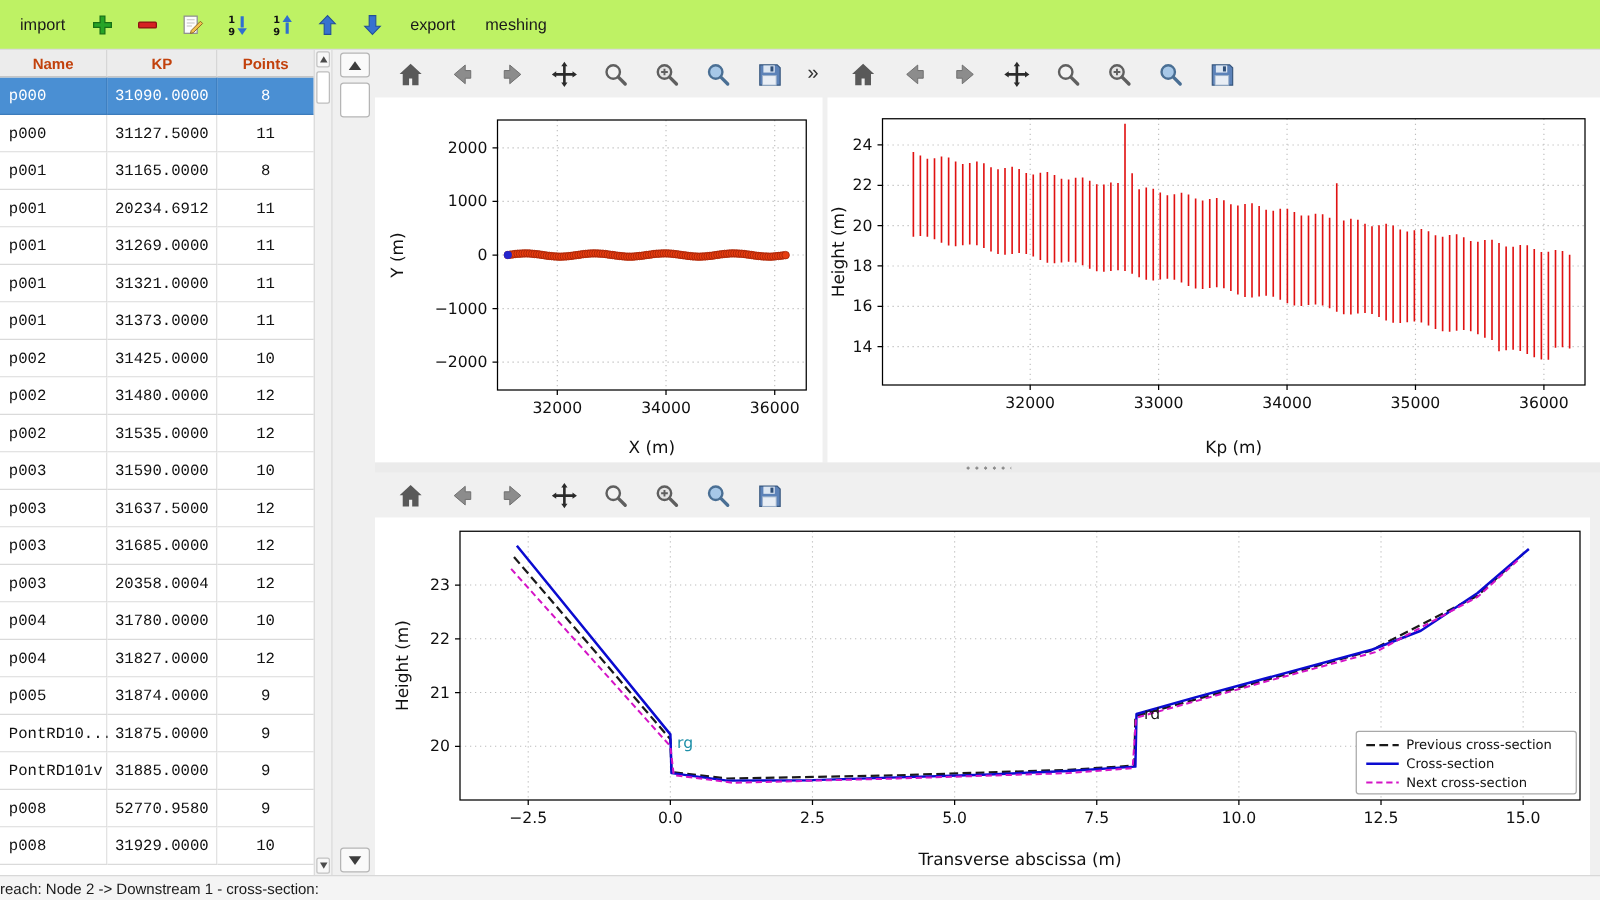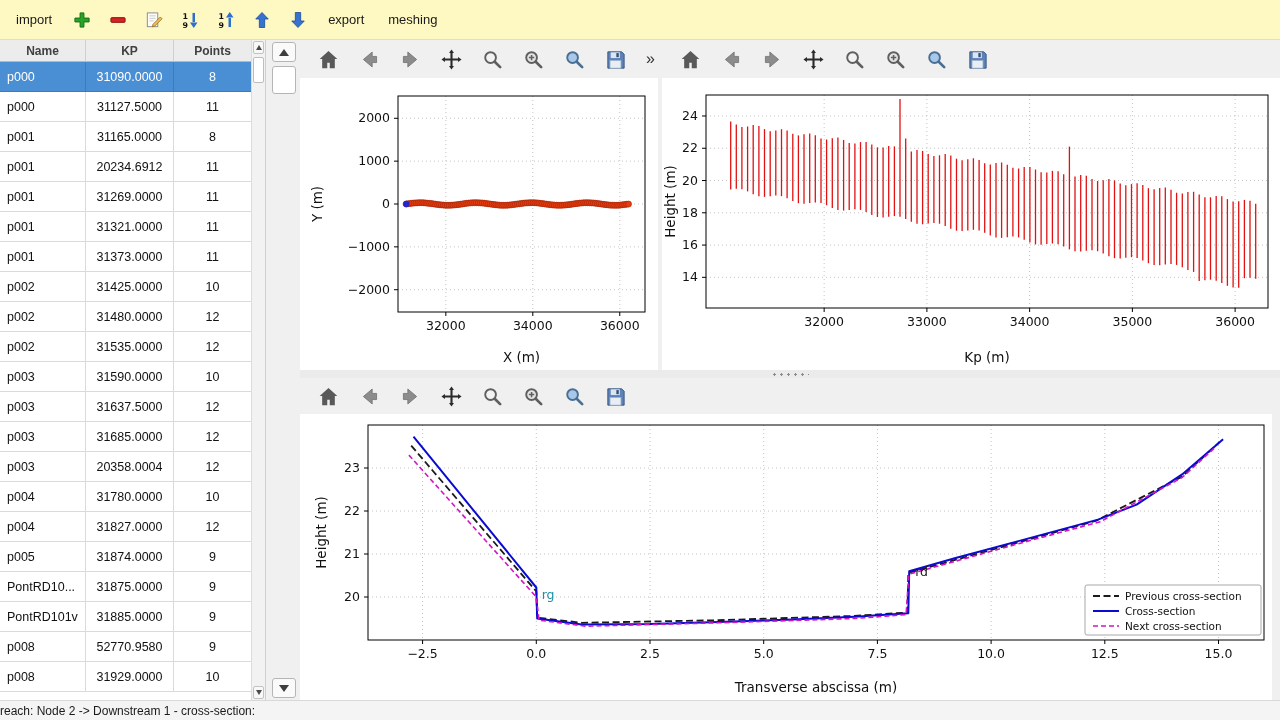"import" .toolbar-main { background: #fef9c3 -> #bef264 }
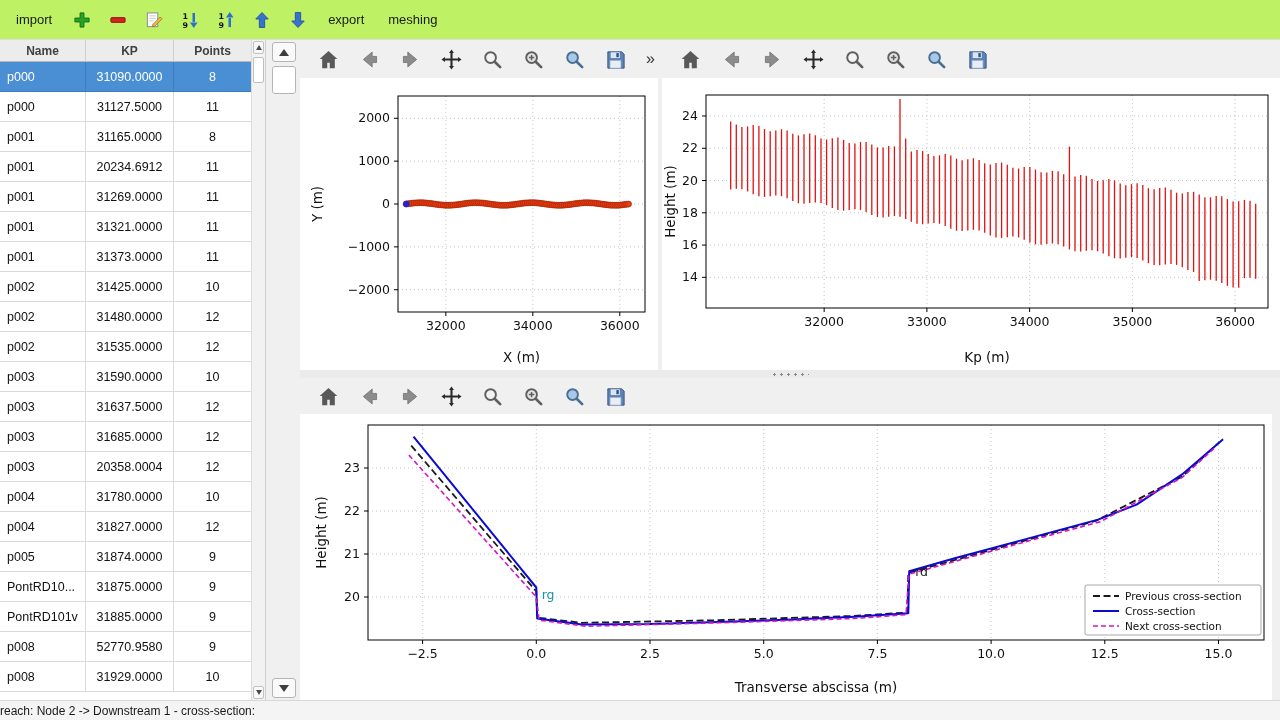"Name" .th { color: #404040 -> #c2410c }
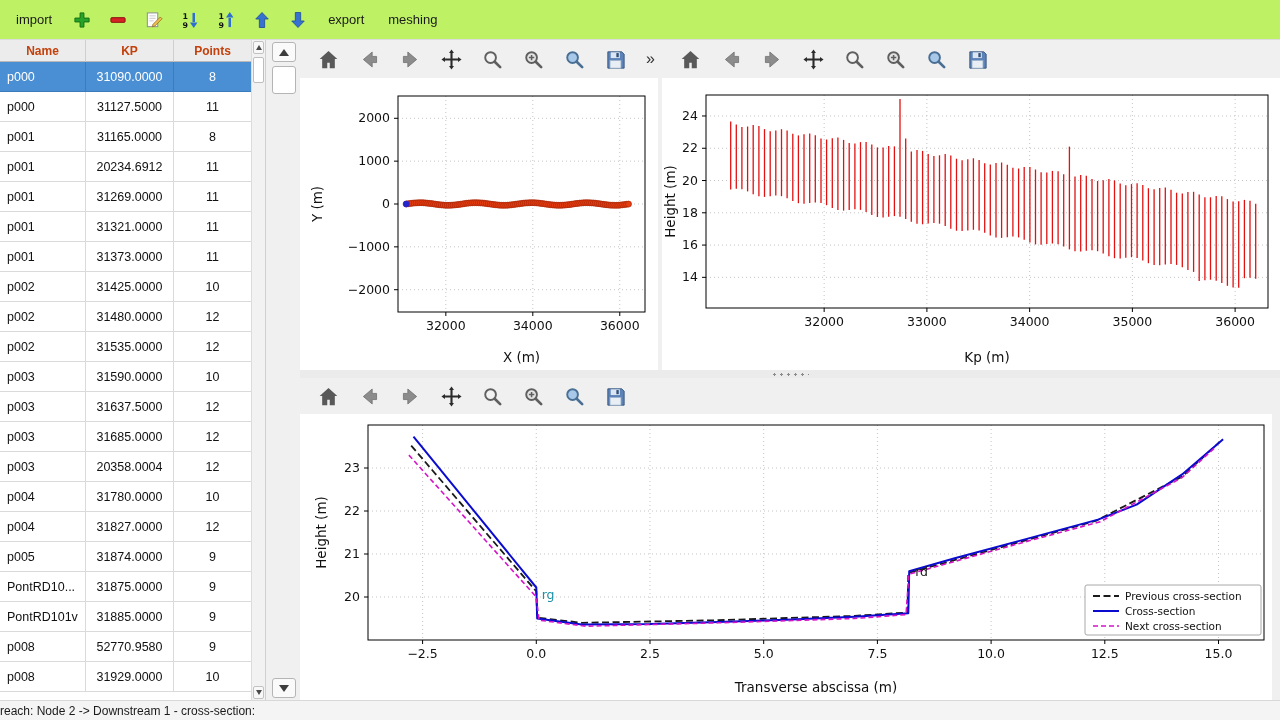"p000" .tbody { font-family: none -> Liberation Mono, monospace }
